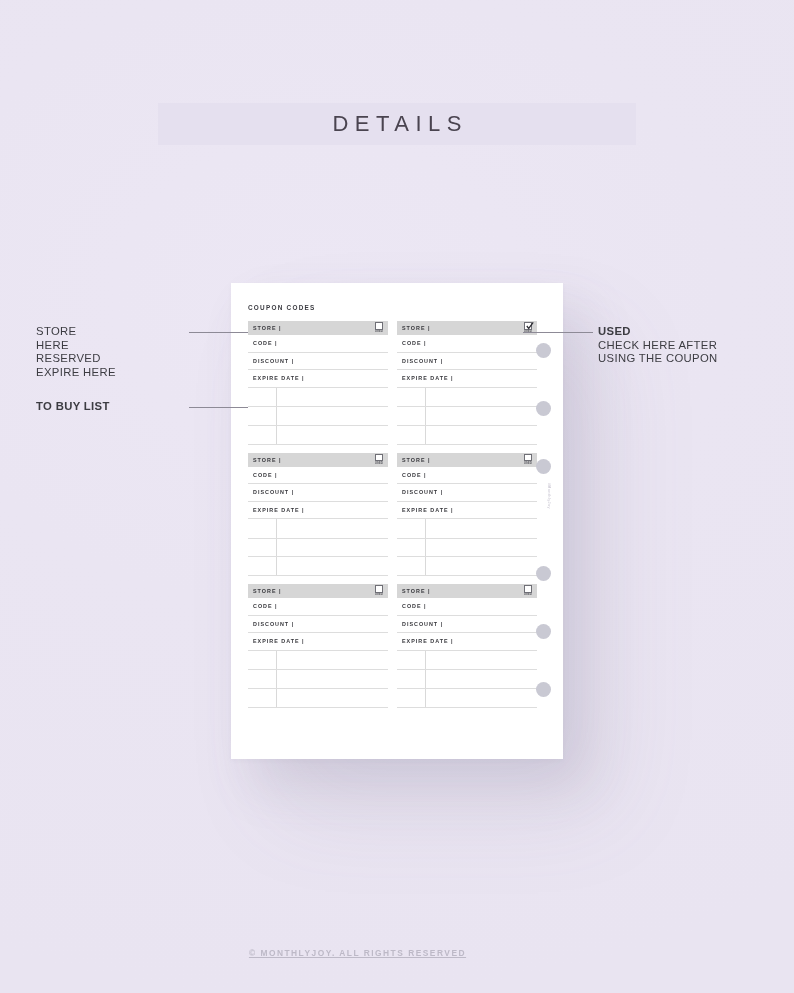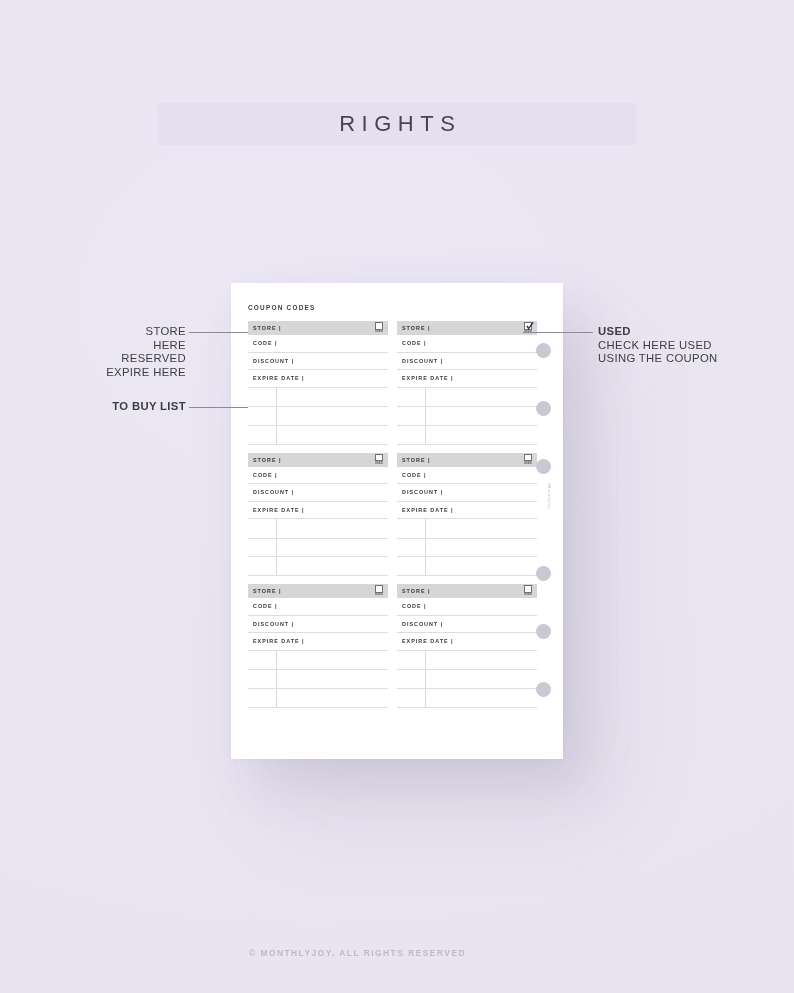"RIGHTS" div.header-title { text: RIGHTS -> DETAILS }
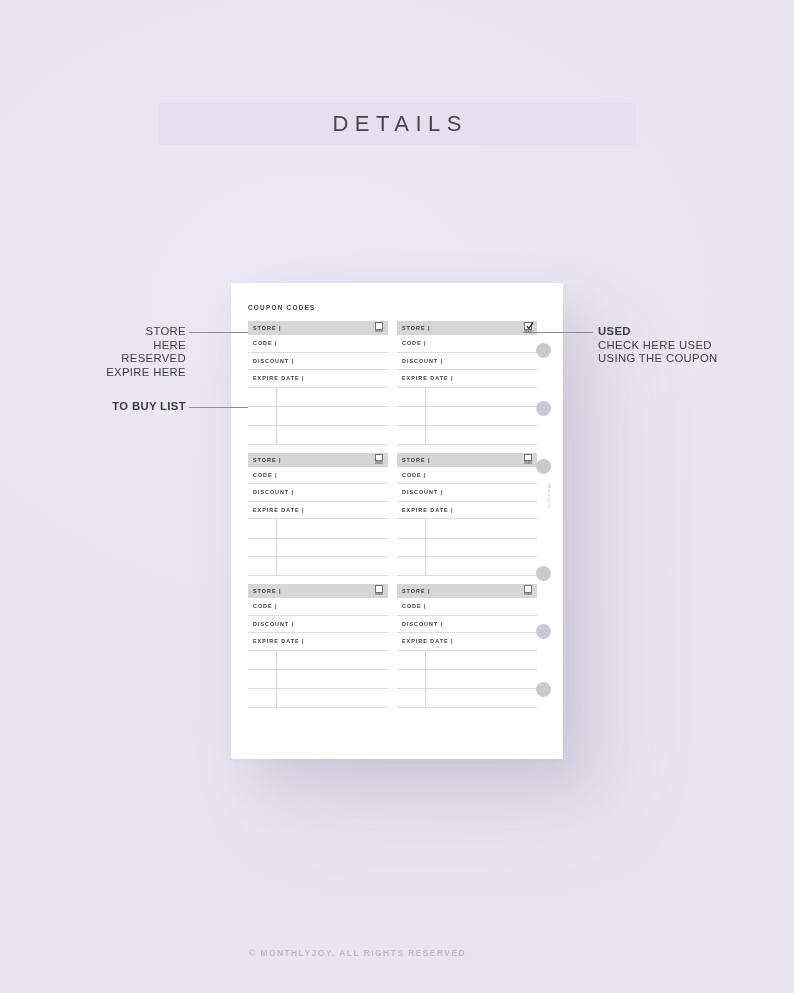"STORE" .anno-left { text-align: right -> none }
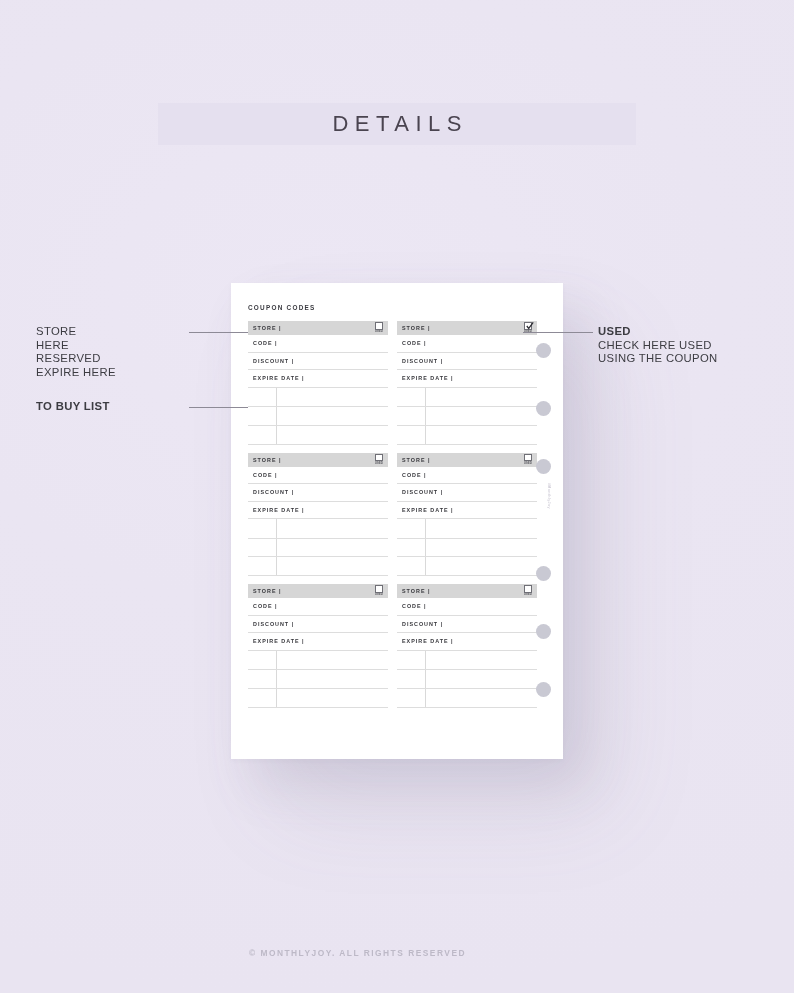"CHECK HERE USED" div { text: USED -> AFTER }
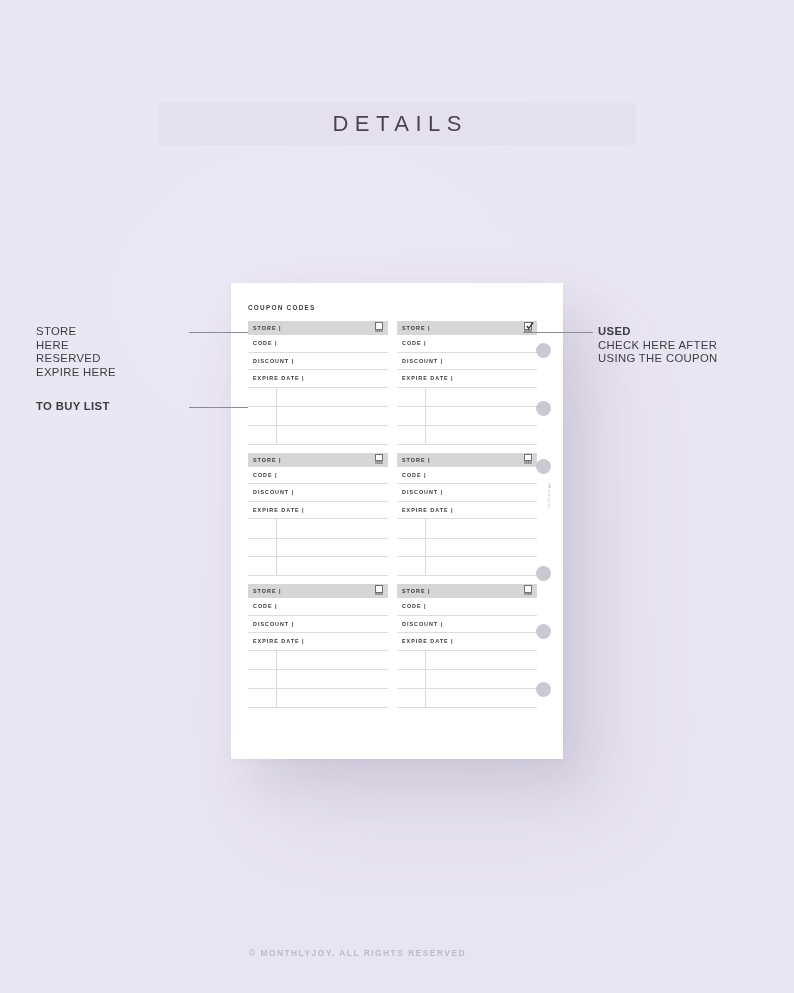"© MONTHLYJOY. ALL RIGHTS RESERVED" .footer { text-decoration: none -> underline }
